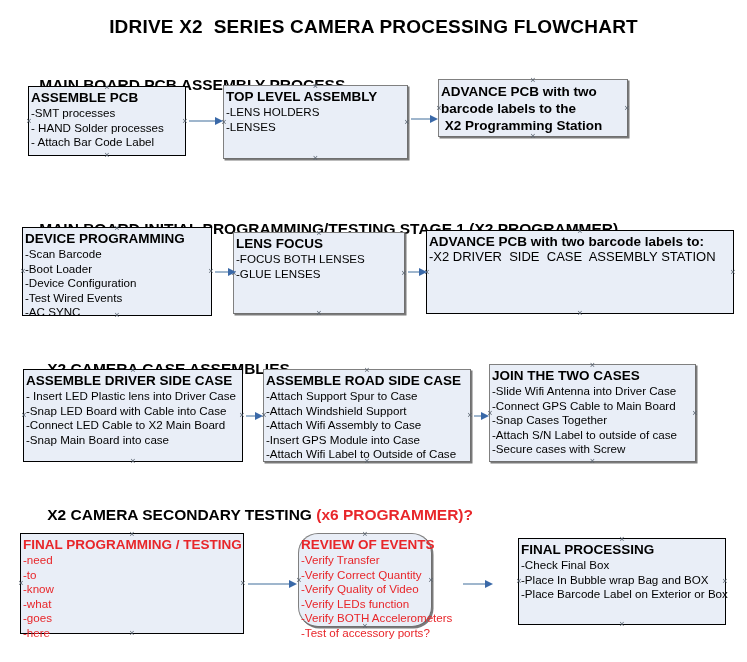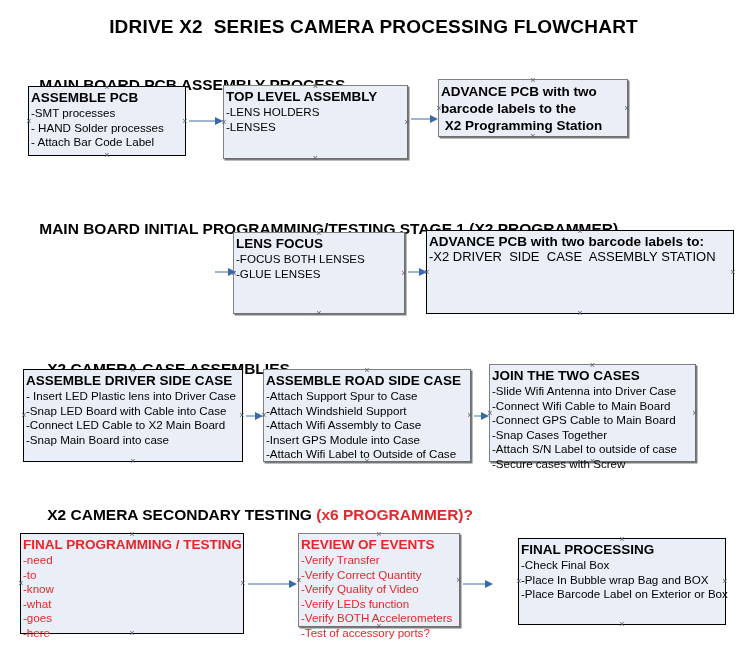"DEVICE PROGRAMMING" div.node { html: none -> <div> <div>DEVICE PROGRAMMING</div> <div>-Scan Barcode</div> <div>-Boot Loader</div> <div>-Device Configuration</div> <div>-Test Wired Events</div> <div>-AC SYNC</div> <span></span> <span></span> <span></span> <span></span> </div> }
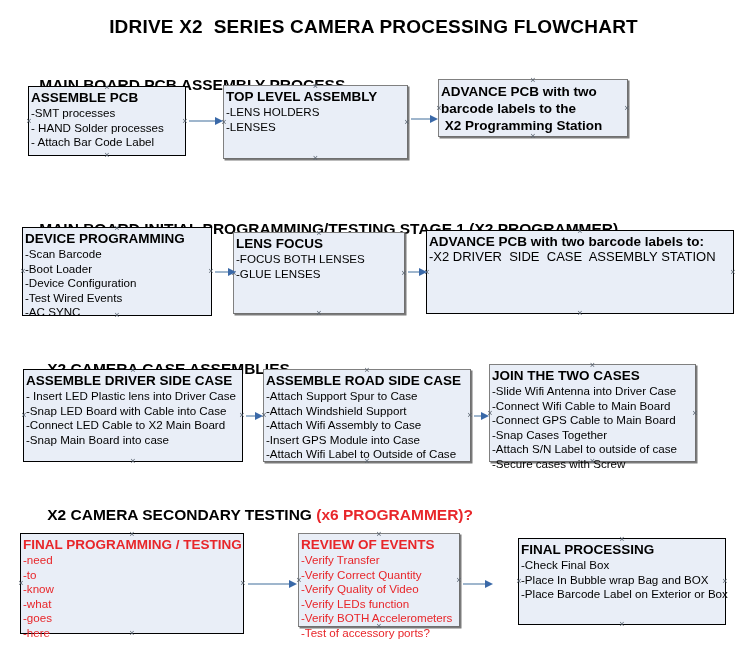"-Connect Wifi Cable to Main" div.line { html: <div>-Connect Wifi Cable to Main Board</div> -> none }
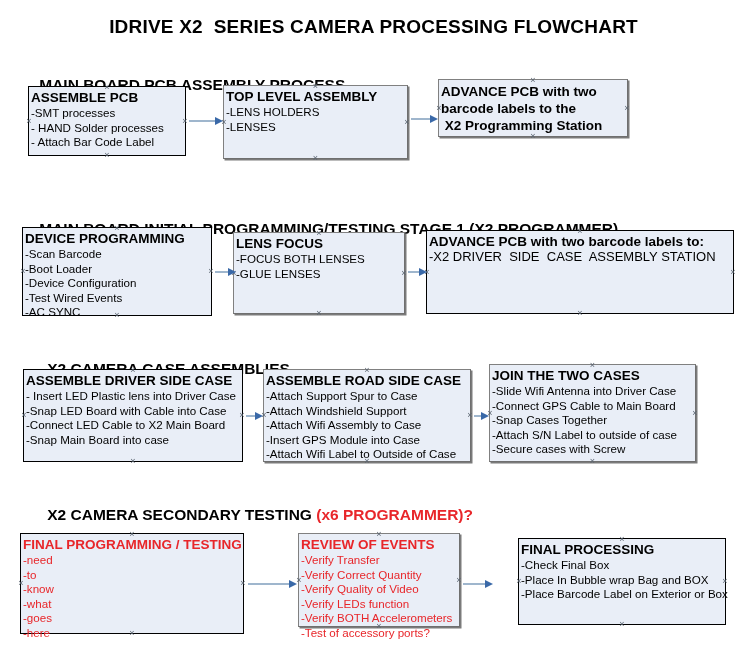"REVIEW OF EVENTS" div.node { border-radius: none -> 20px; width: 162px -> 134px }
